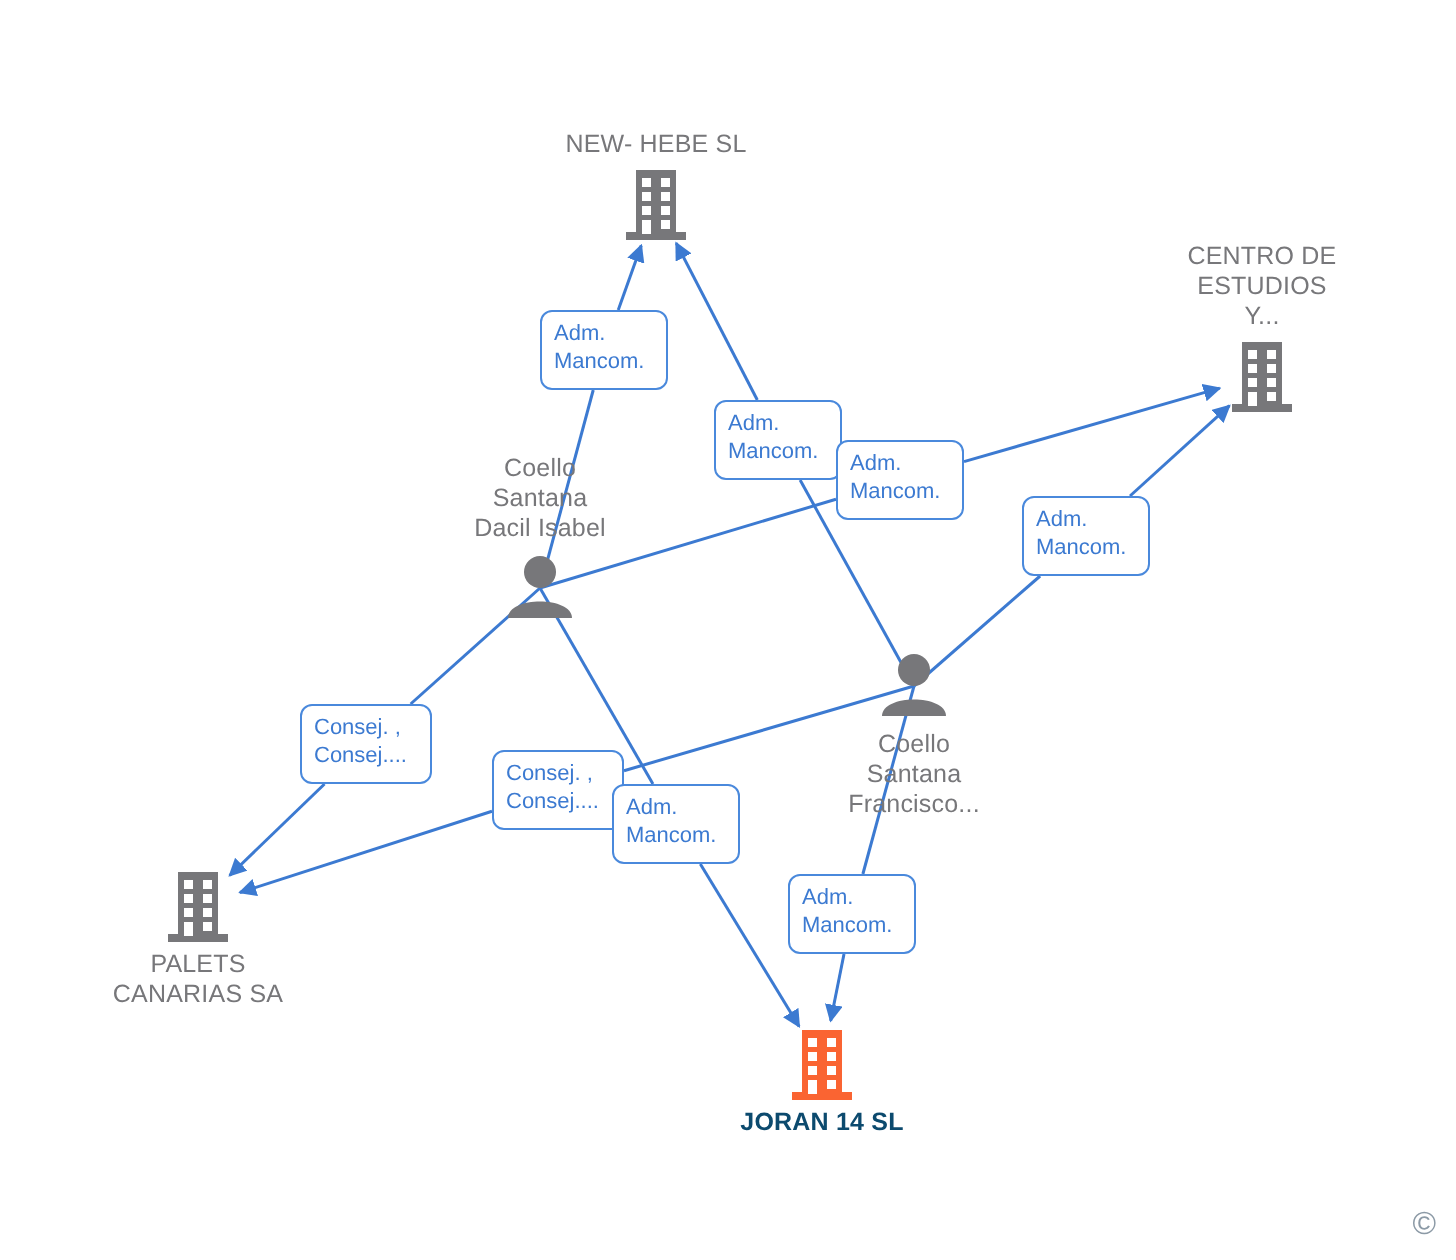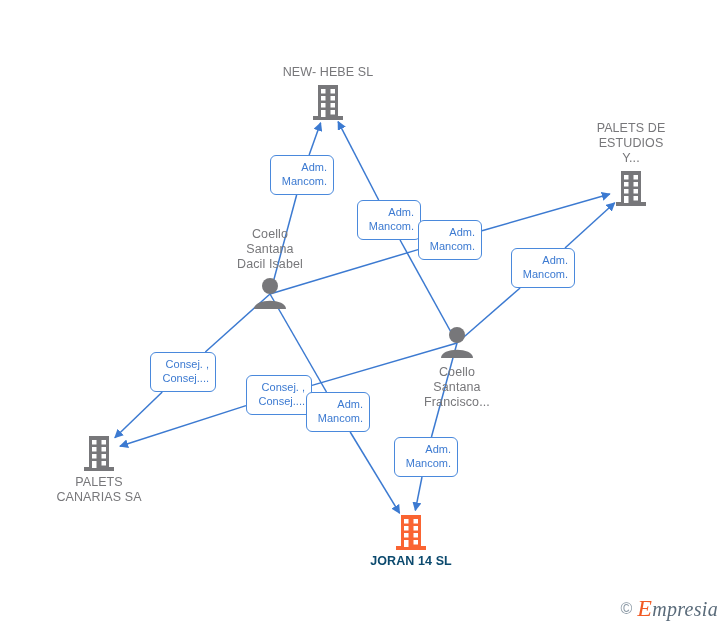"PALETS DE" div.node-label { text: PALETS -> CENTRO }
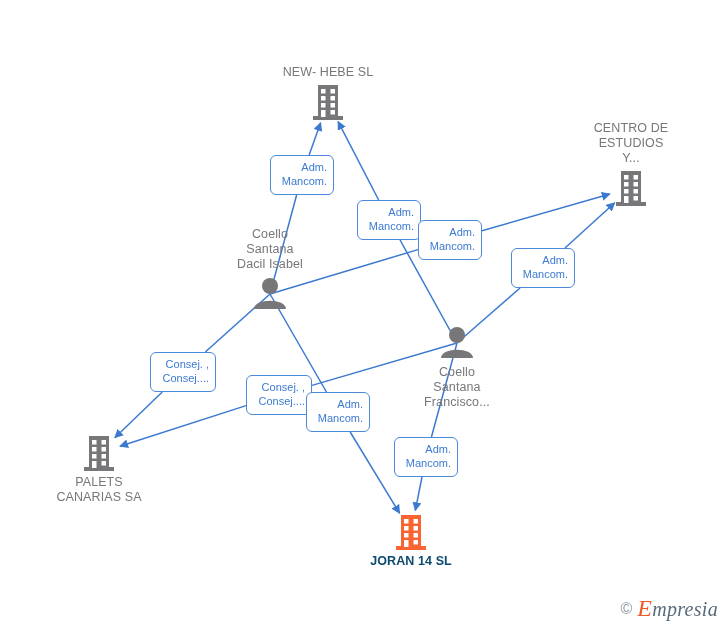"Adm." .edge-label { text-align: right -> left }
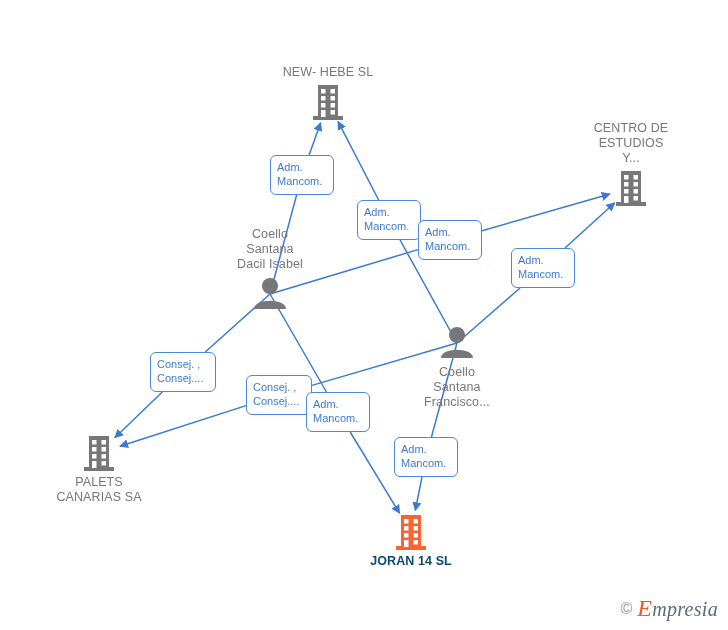"Empresia" span.wm-text { html: <span><span>E</span><span>mpresia</span></span> -> none }
